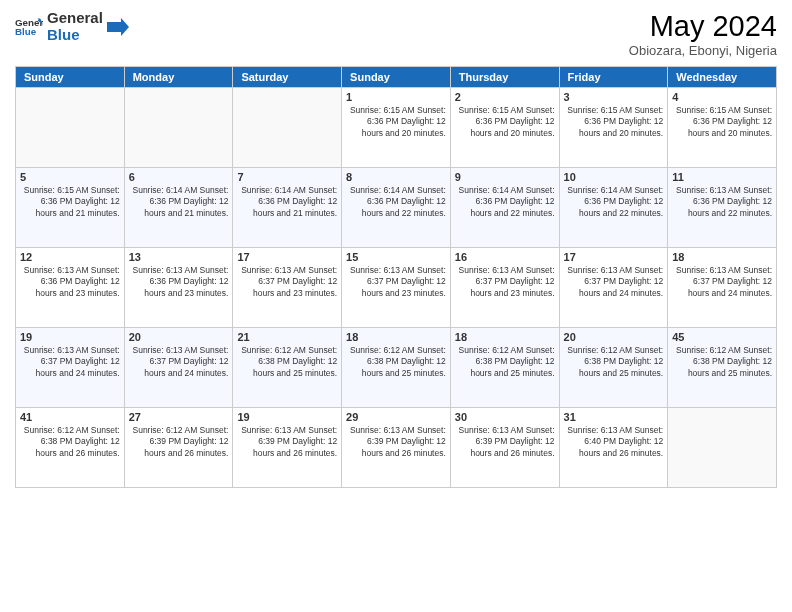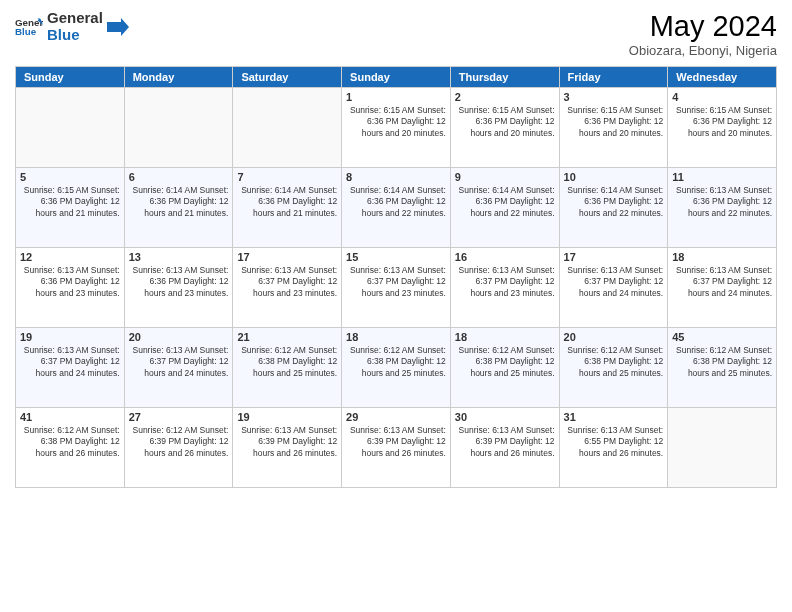"Sunrise: 6:13 AM Sunset: 6:55" div.day-info { text: 6:55 -> 6:40 }
